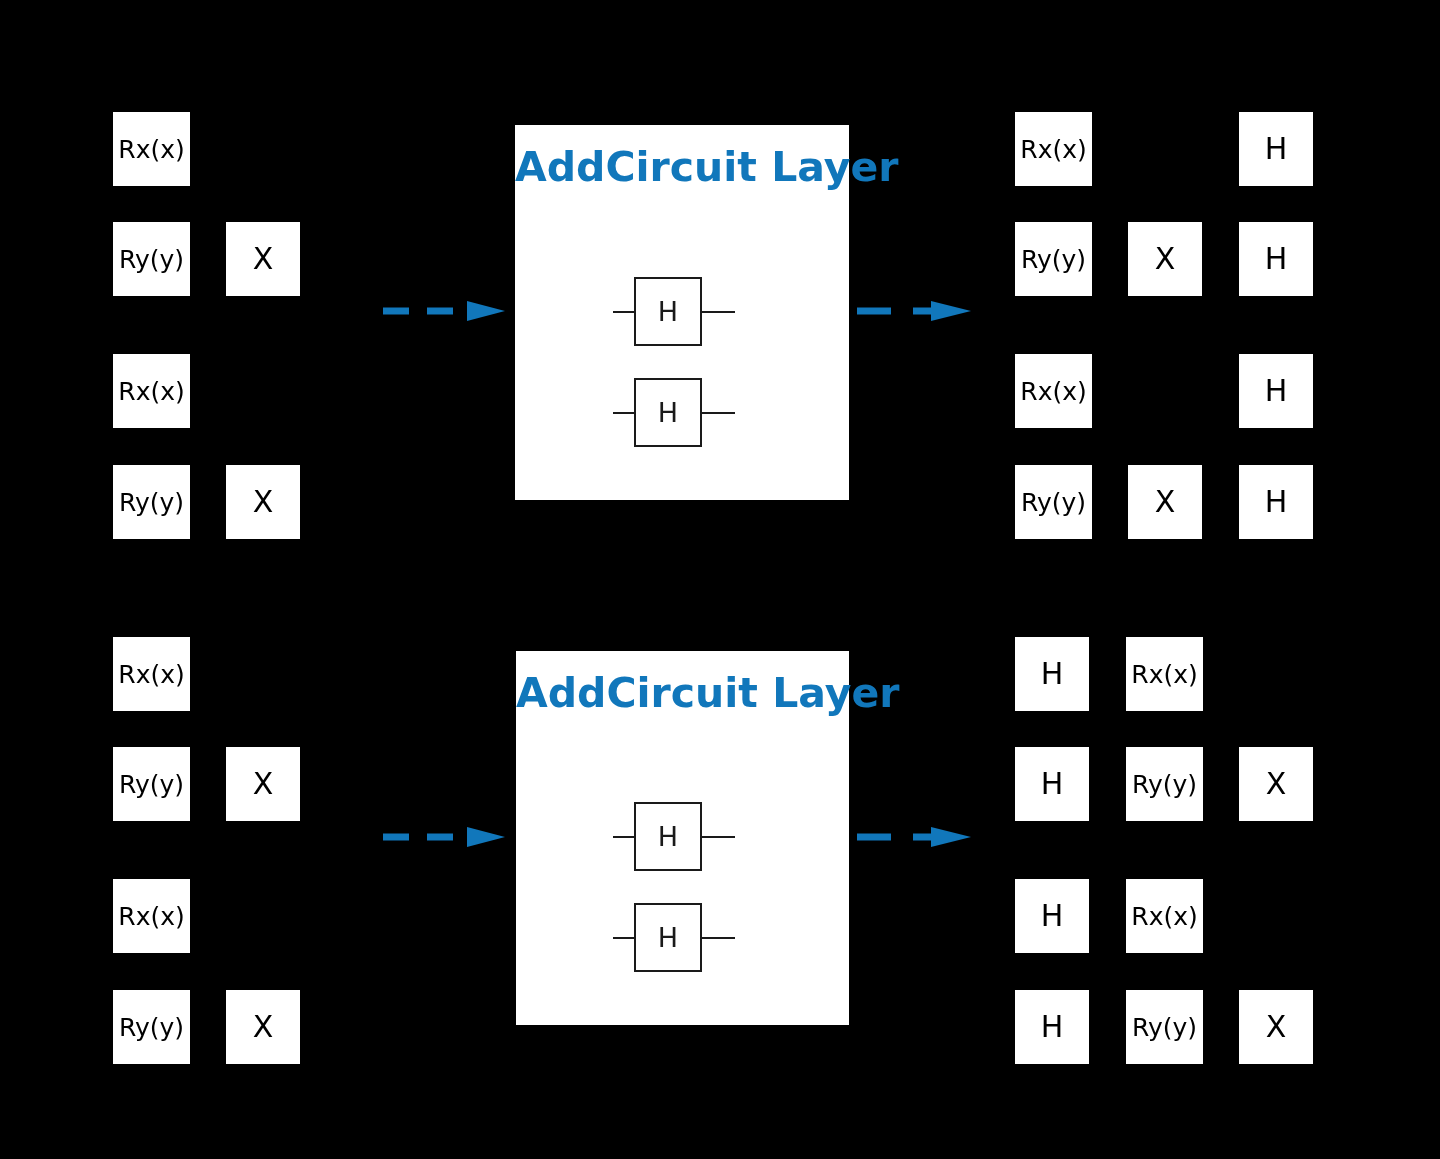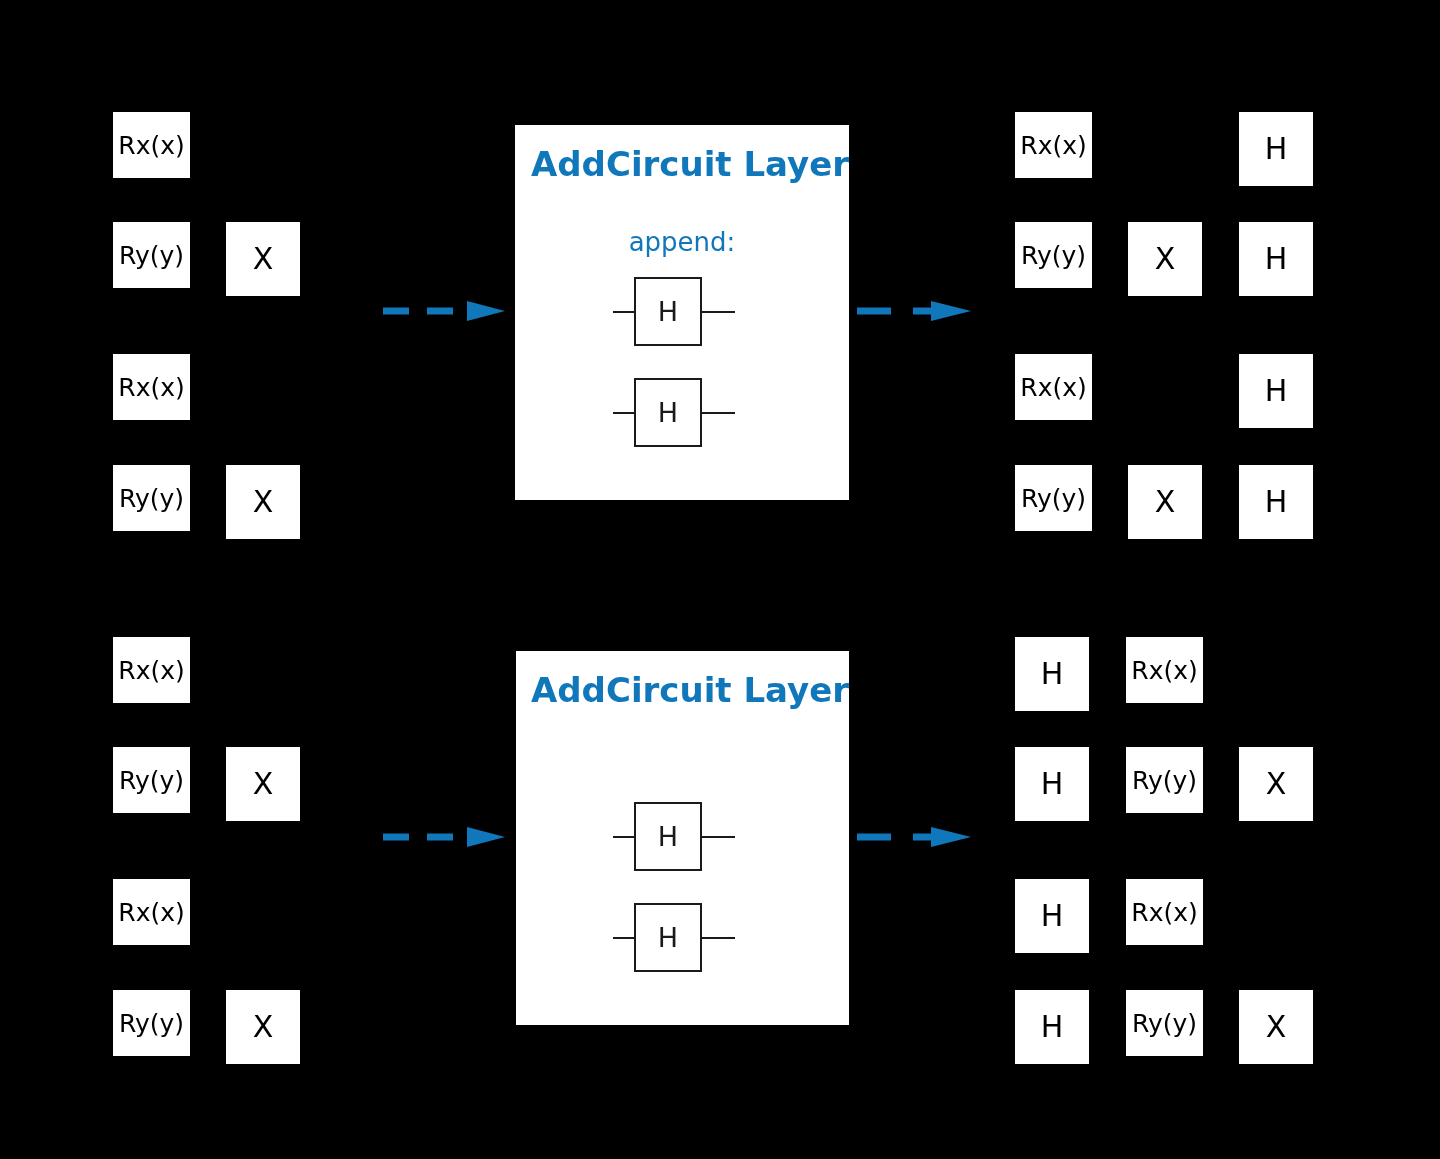"Rx(x)" .gate-wide { height: 66px -> 74px }
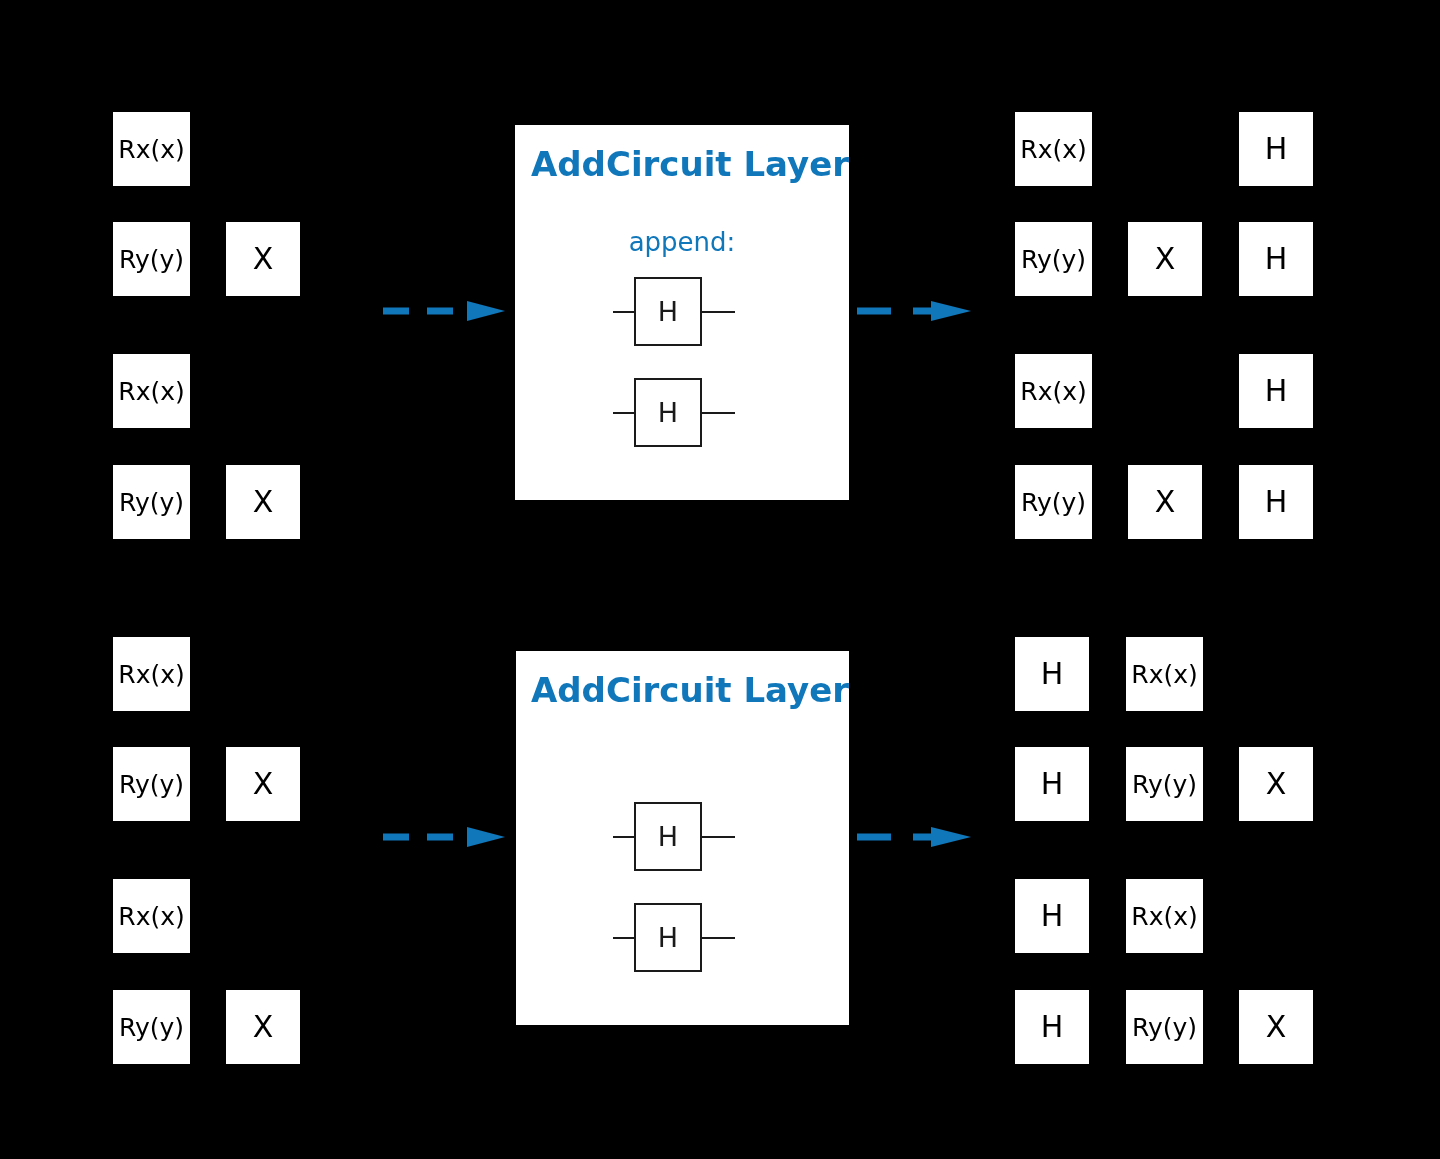"AddCircuit Layer" .panel-title { font-size: 34px -> 41px }
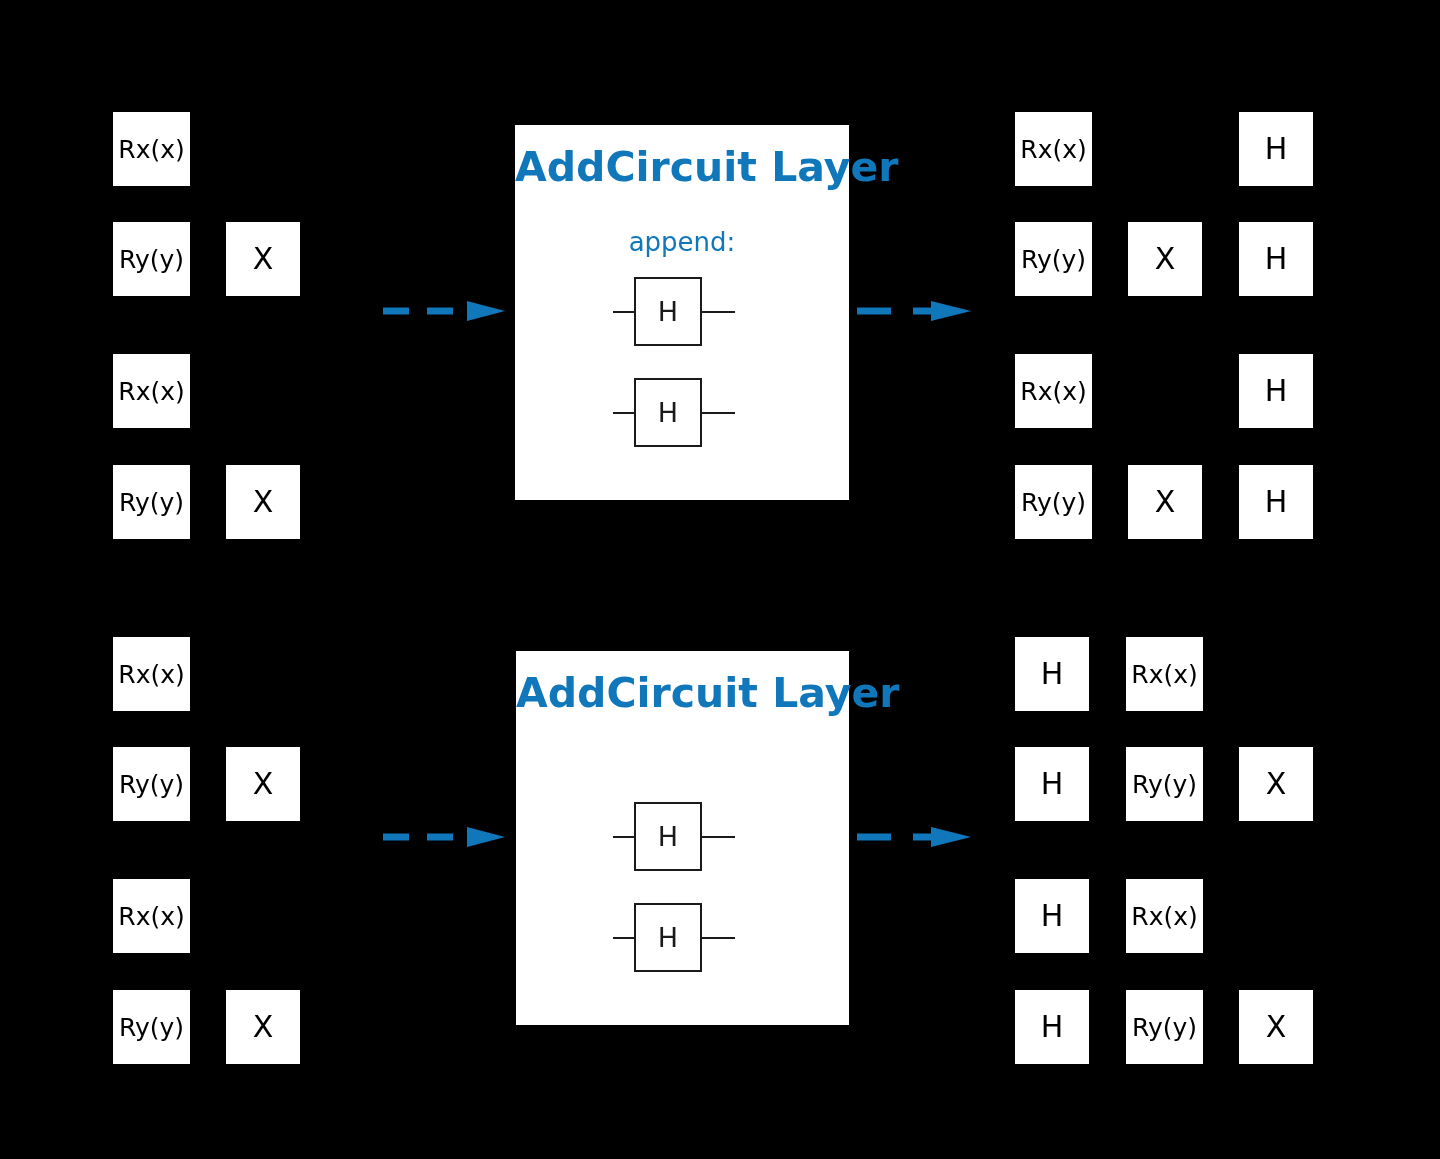"append:" div.panel-mode { html: <div>append:</div> -> none }
